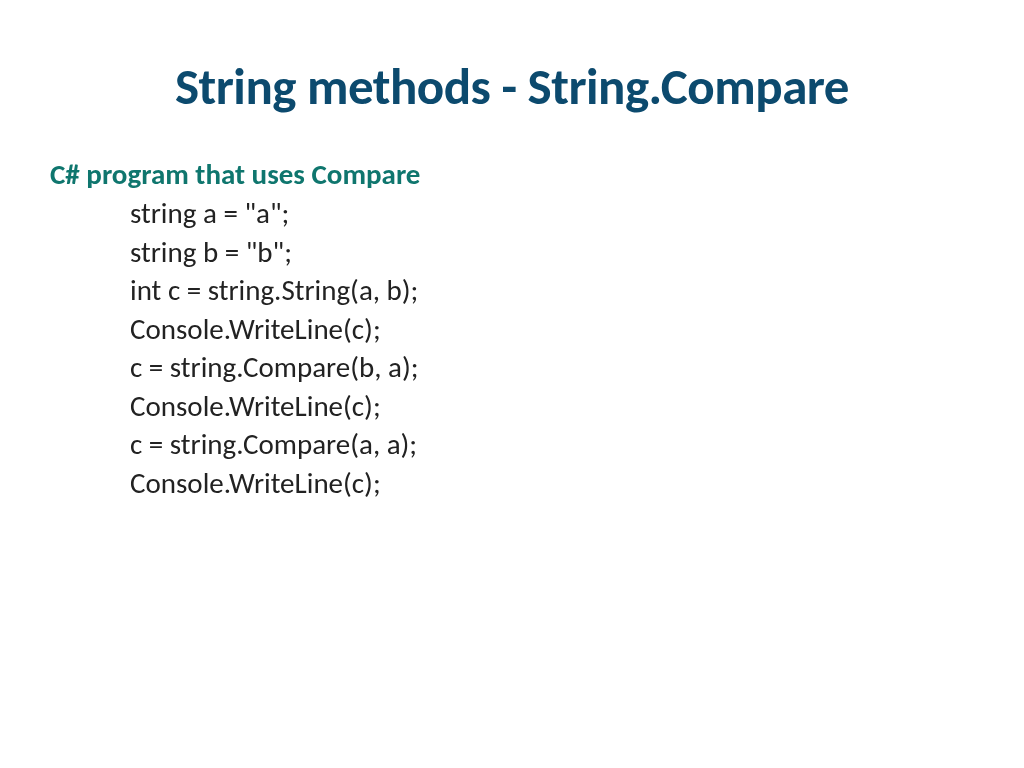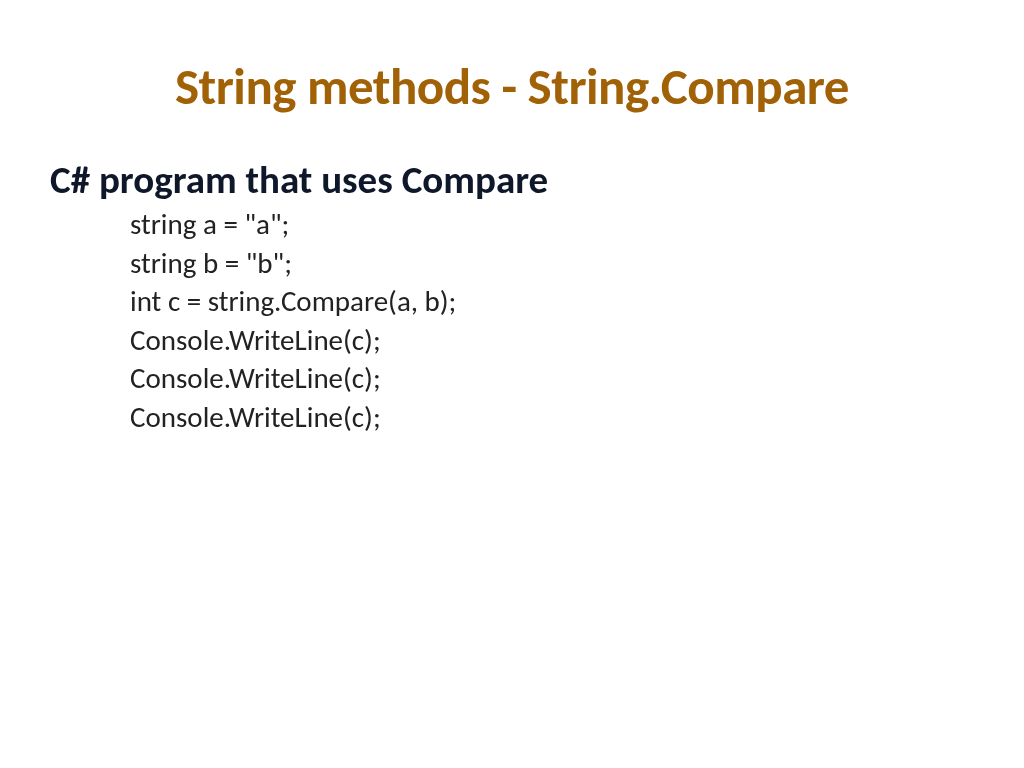"String methods - String.Compare" .title { color: #a16207 -> #0c4a6e }
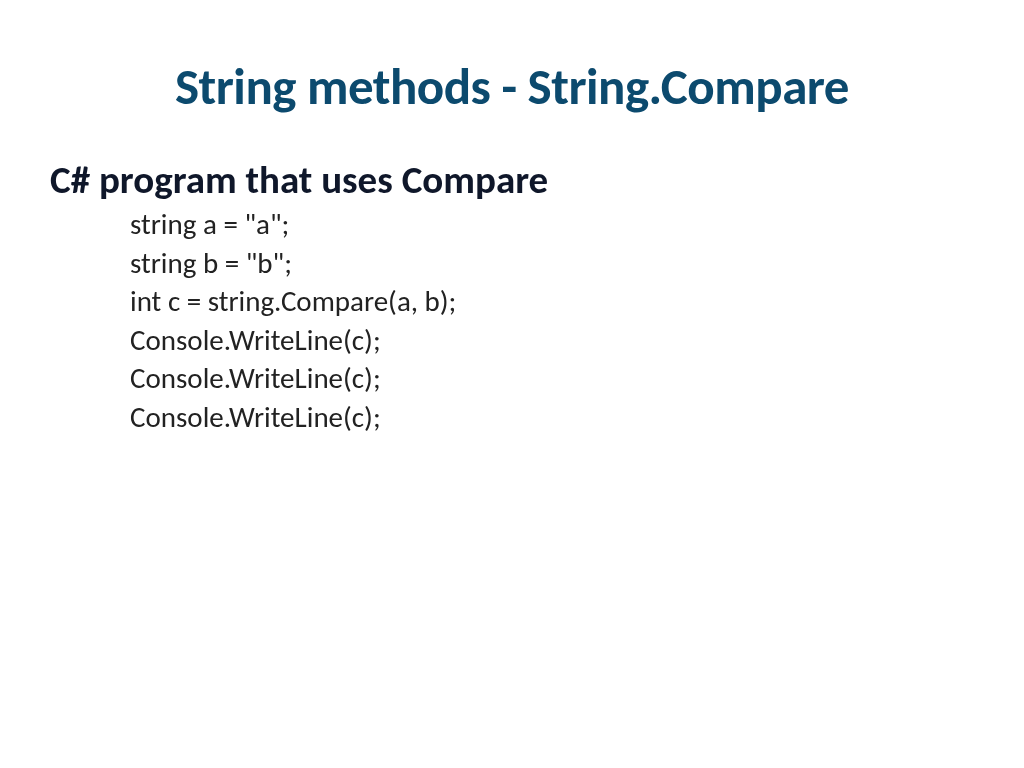"C# program that uses Compare" .subtitle { color: #0f172a -> #0f766e; font-size: 39px -> 29px }
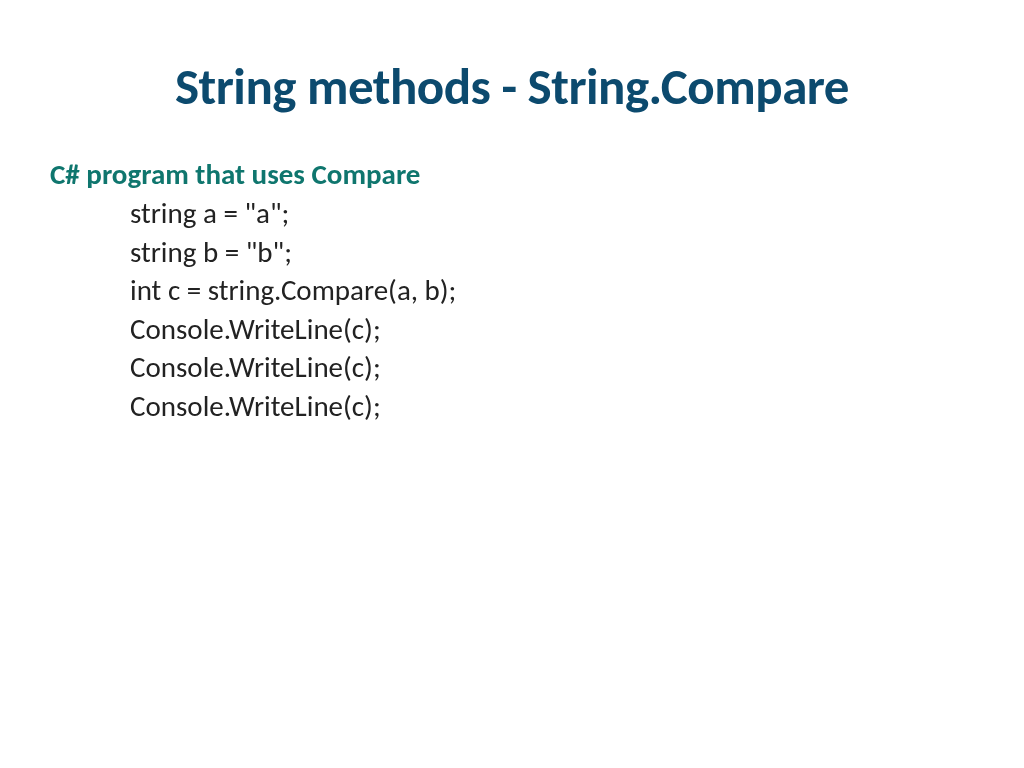"int c = string.Compare(a, b);" div.code-line { text: string.Compare -> string.String }
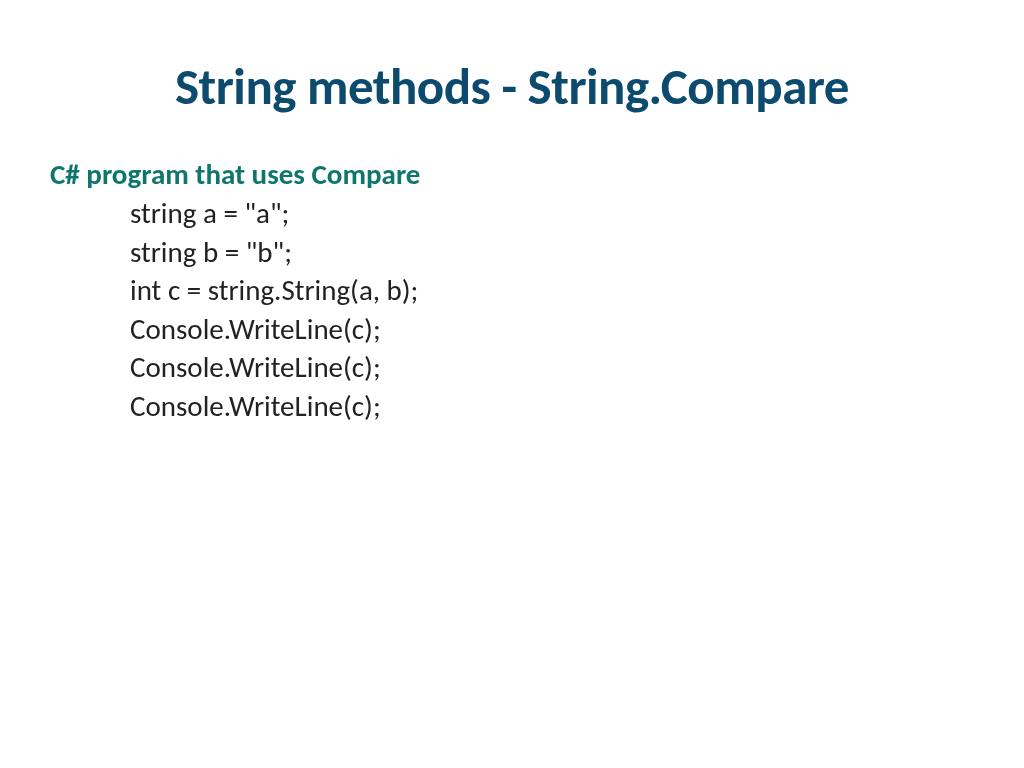"c = string.Compare(b, a);" div.code-line { html: none -> <div>c = string.Compare(b, a);</div> }
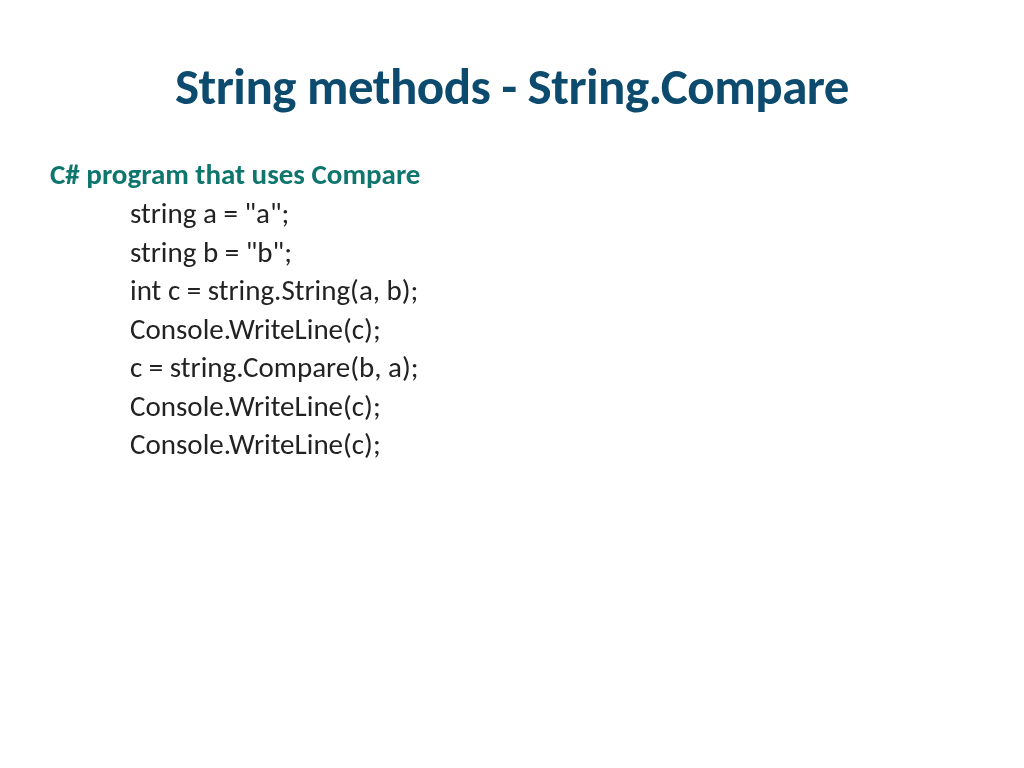"c = string.Compare(a, a);" div.code-line { html: none -> <div>c = string.Compare(a, a);</div> }
